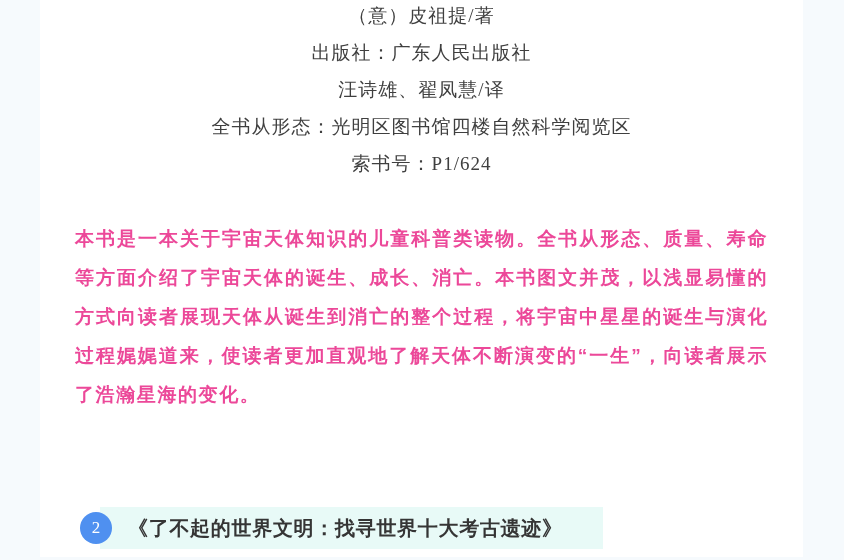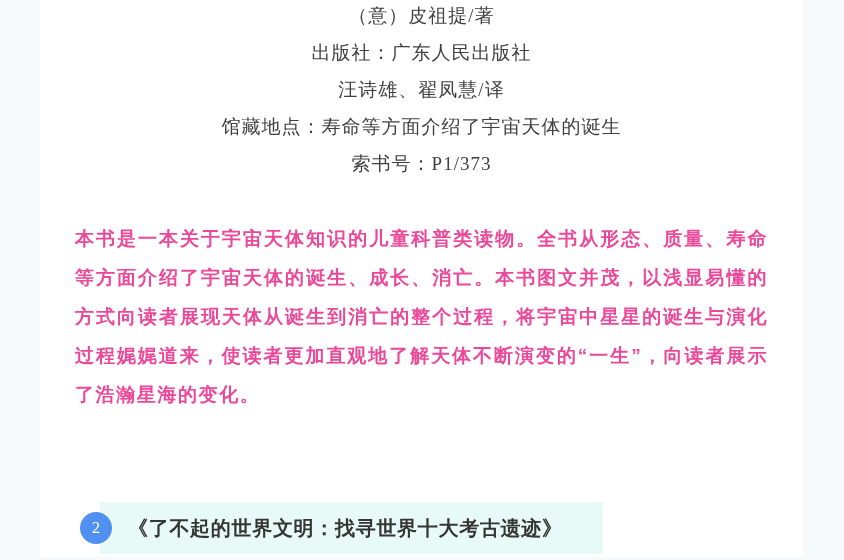"馆藏地点：寿命等方面介绍了宇宙天体的诞生" div { text: 馆藏地点：寿命等方面介绍了宇宙天体的诞生 -> 全书从形态：光明区图书馆四楼自然科学阅览区 }
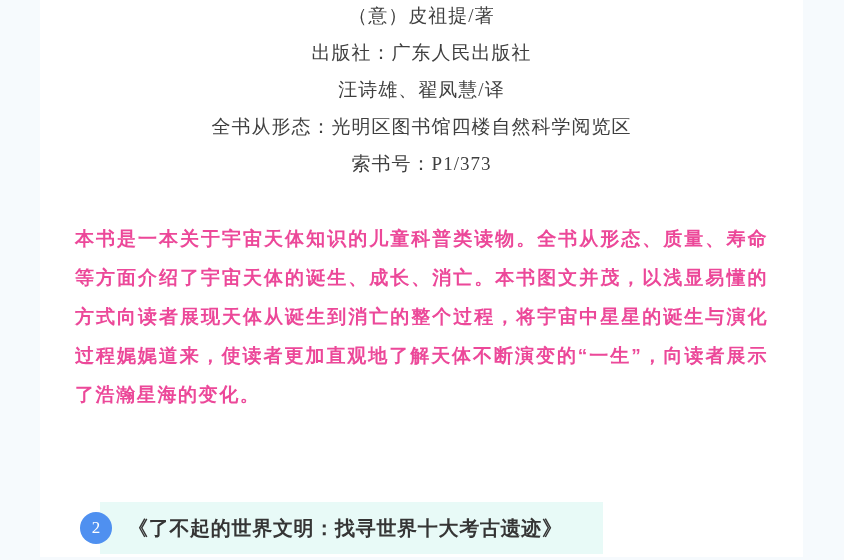"索书号：P1/373" div { text: P1/373 -> P1/624 }
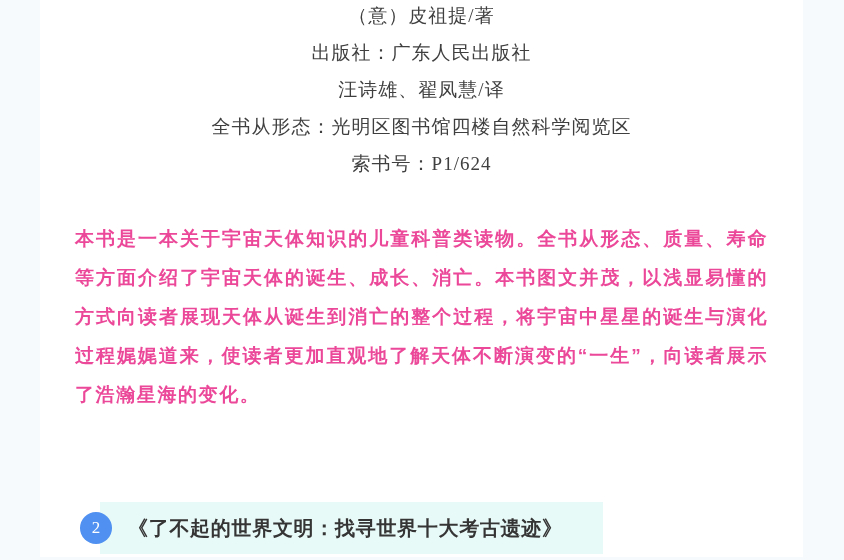"《了不起的世界文明：找寻世界十大考古遗迹》" .title-highlight { height: 52px -> 42px }
